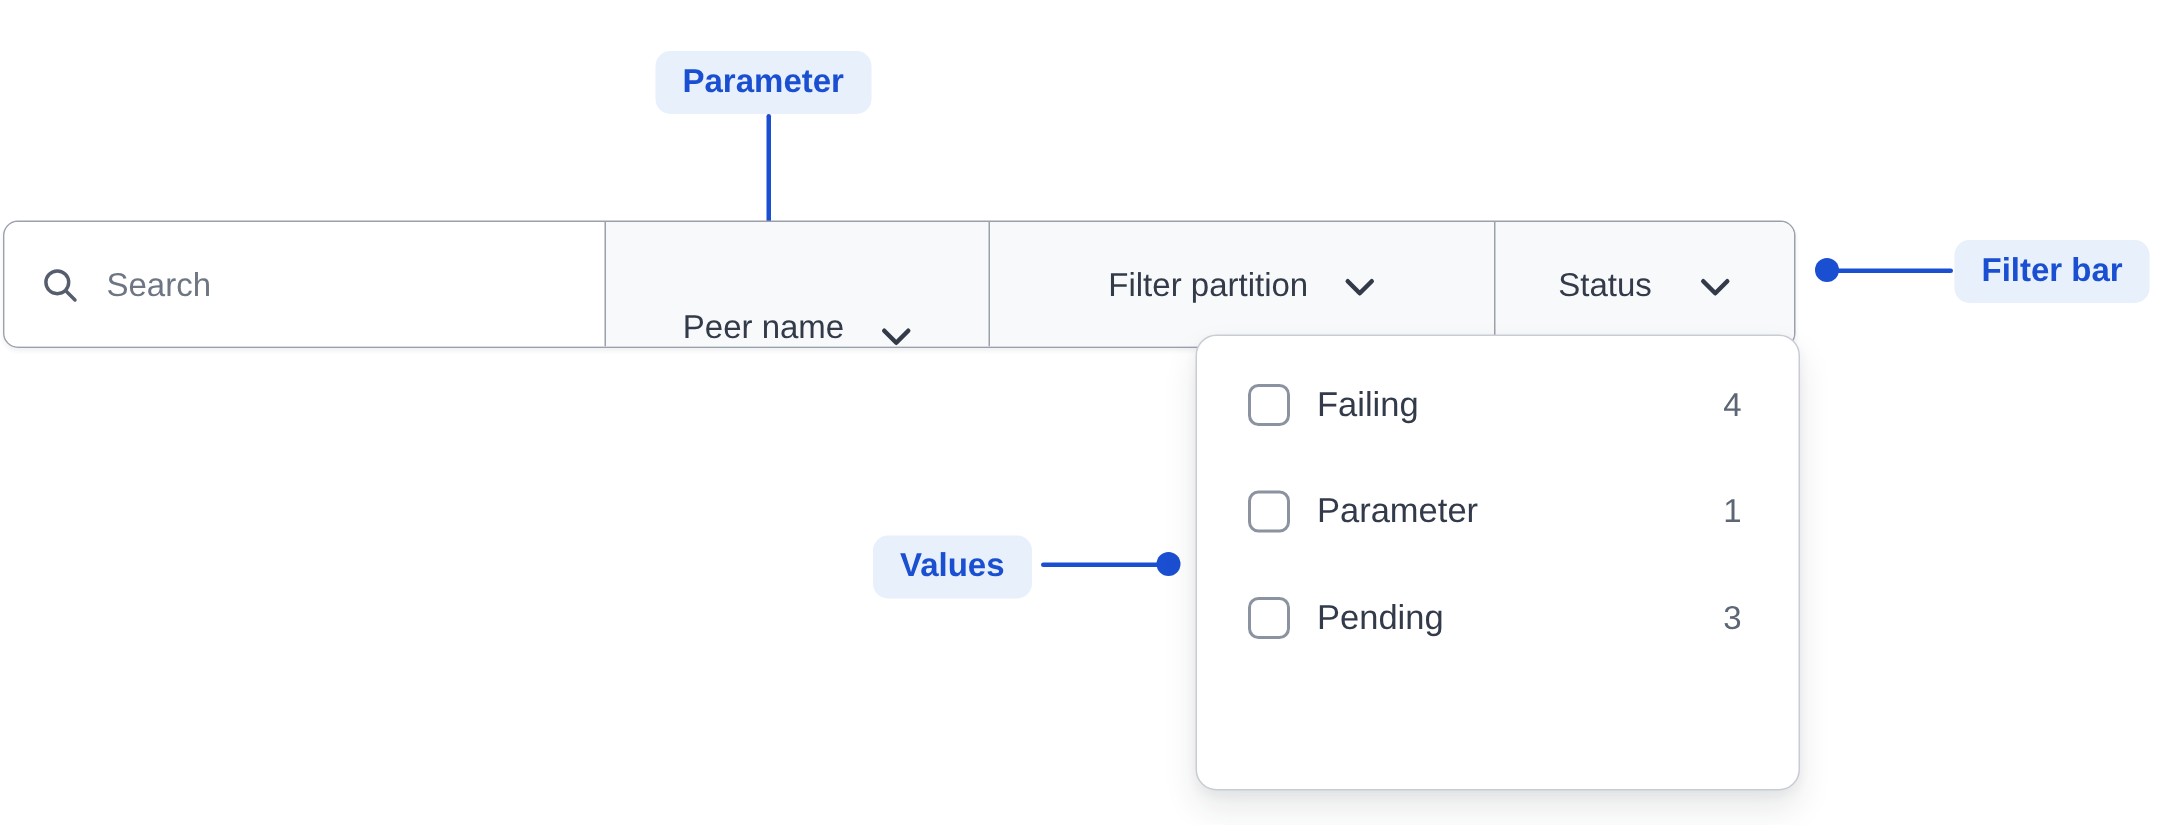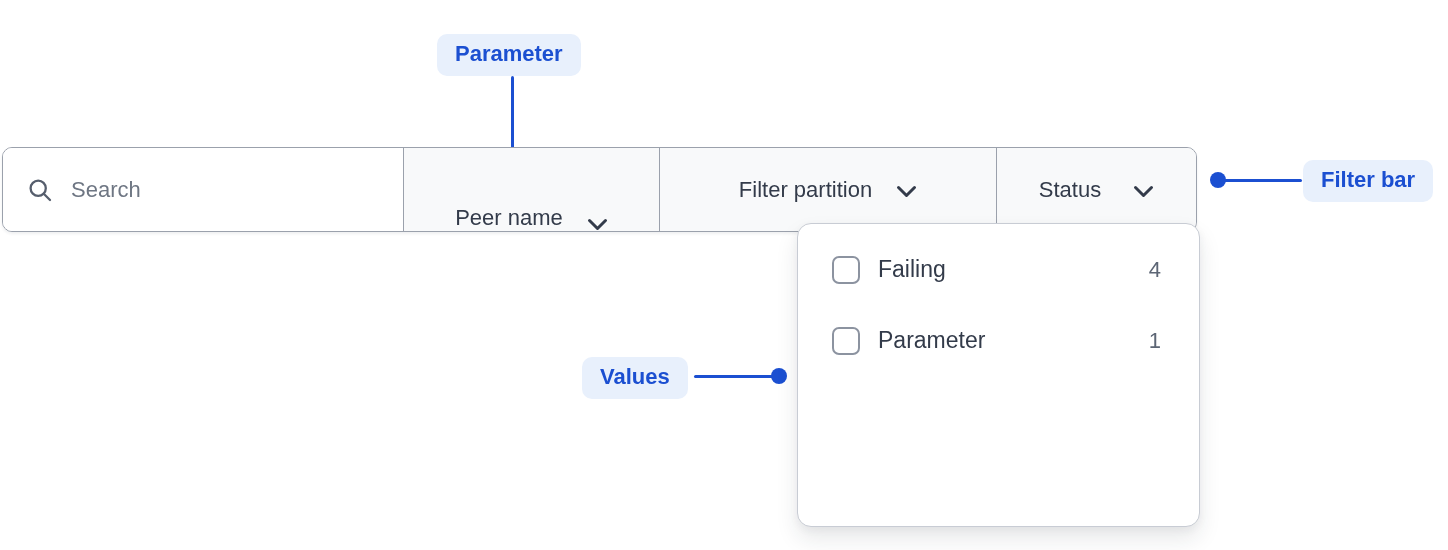"Pending" div.option-row { html: none -> <div> <span></span> <span>Pending</span> <span>3</span> </div> }
